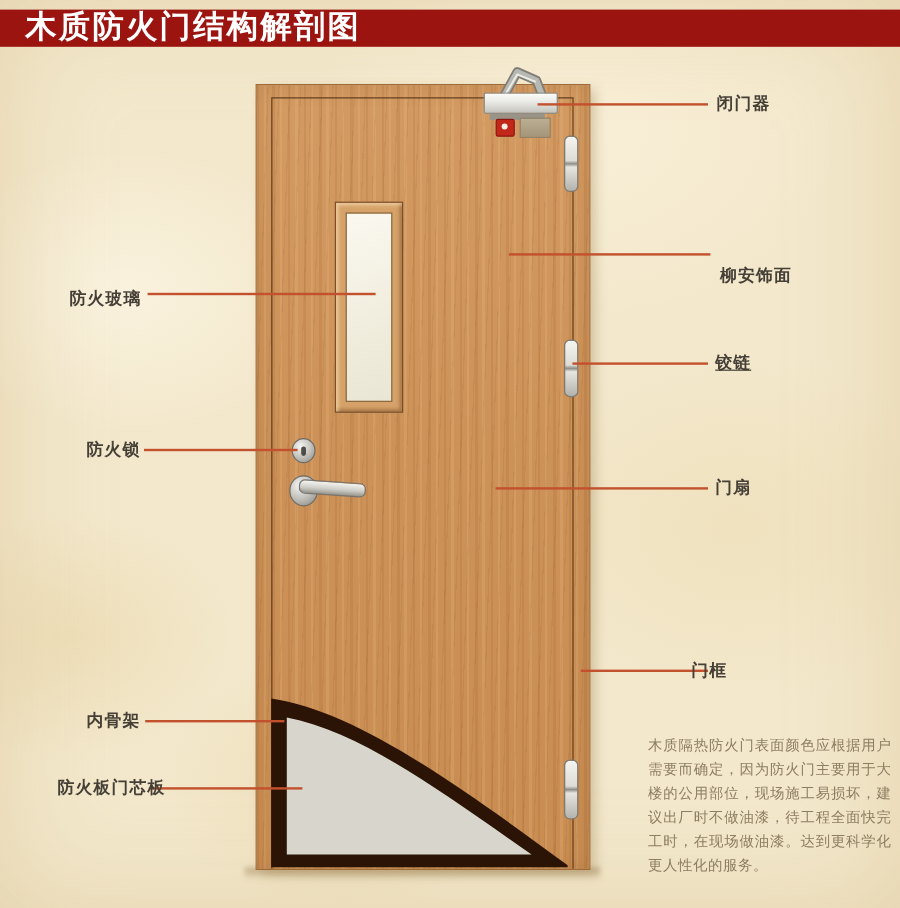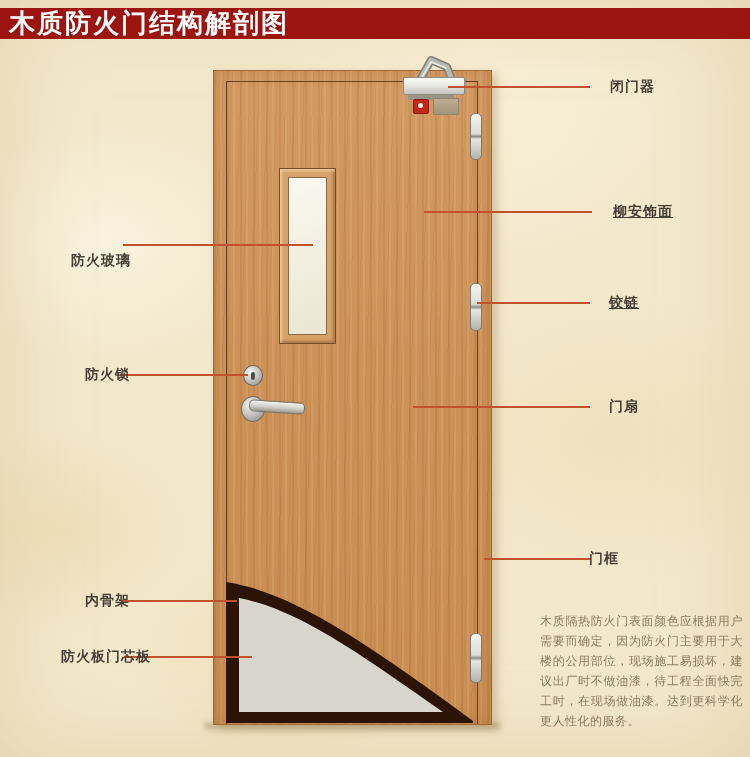"木质防火门结构解剖图" .banner .title { padding-left: 9px -> 21px }
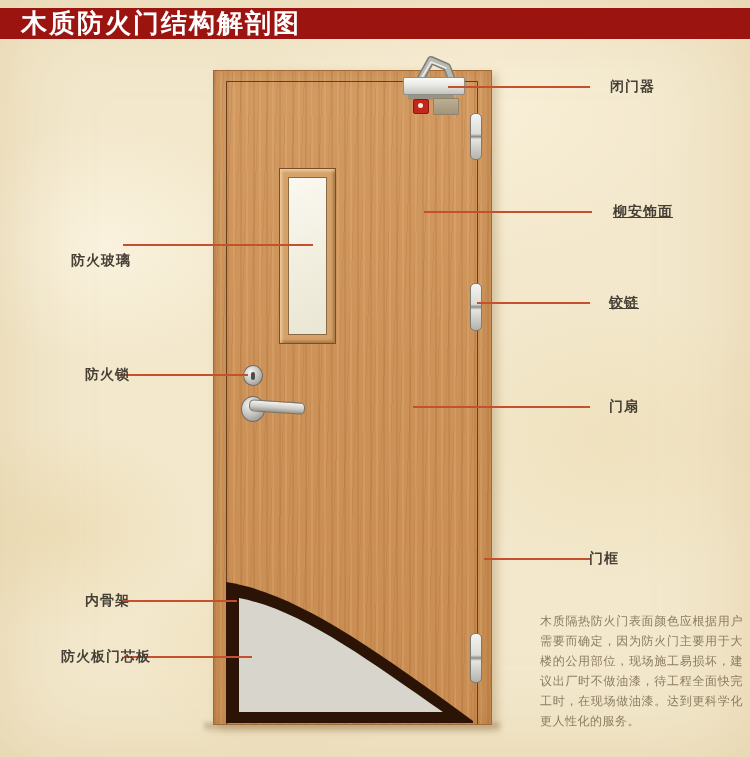"闭门器" .callout { margin-left: 13px -> none }
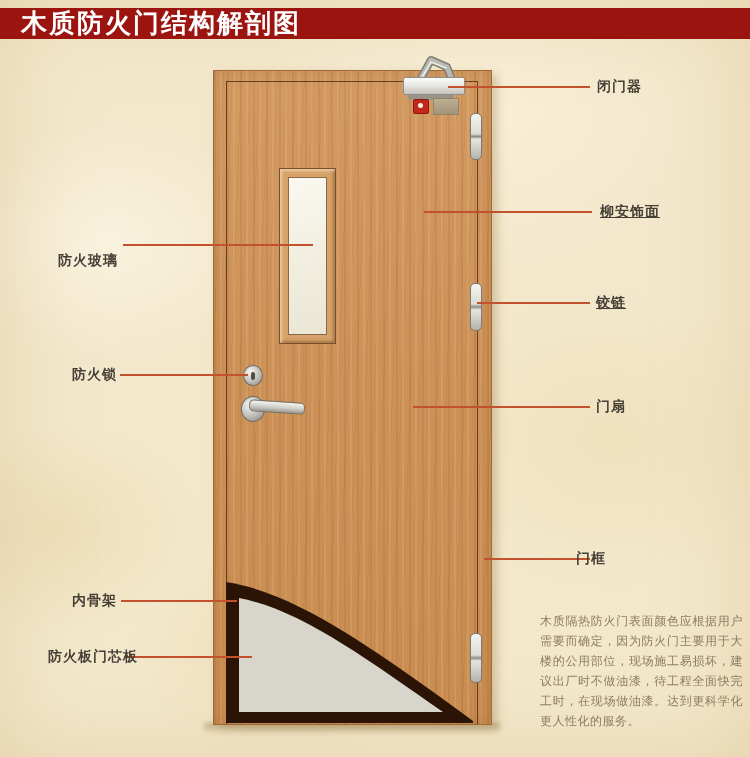"柳安饰面" .cl-veneer { text-decoration: underline -> none; top: 203px -> 221px }
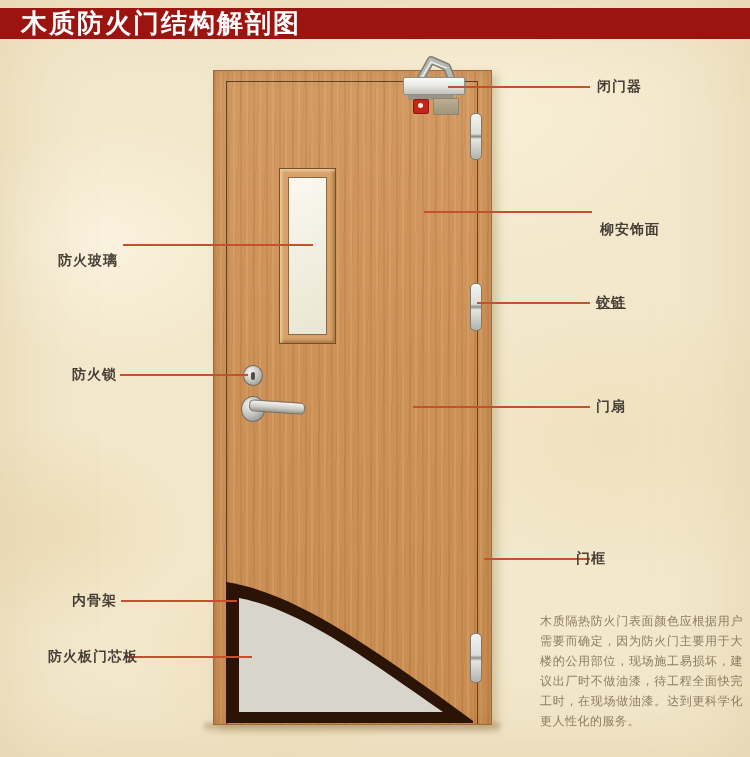"防火玻璃" .cl-glass { top: 252px -> 240px }
